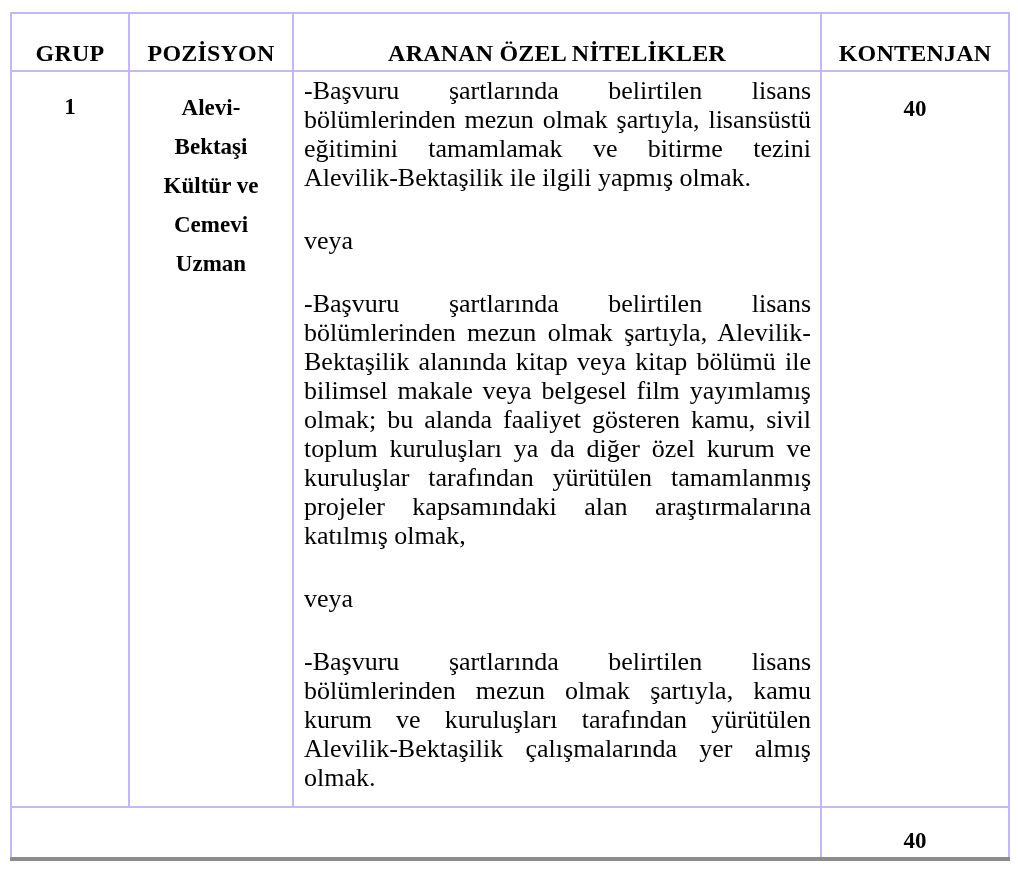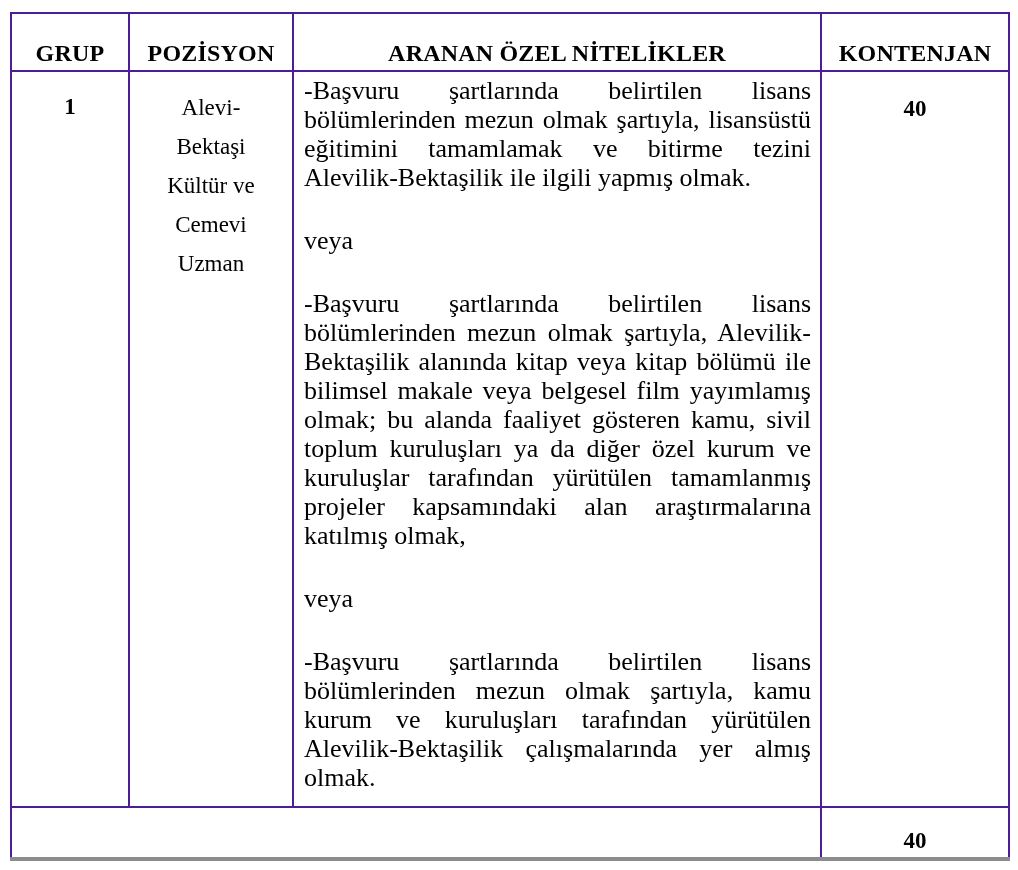"GRUP" th, td { border: 2px solid #4c1d95 -> 2px solid #c4b5fd }
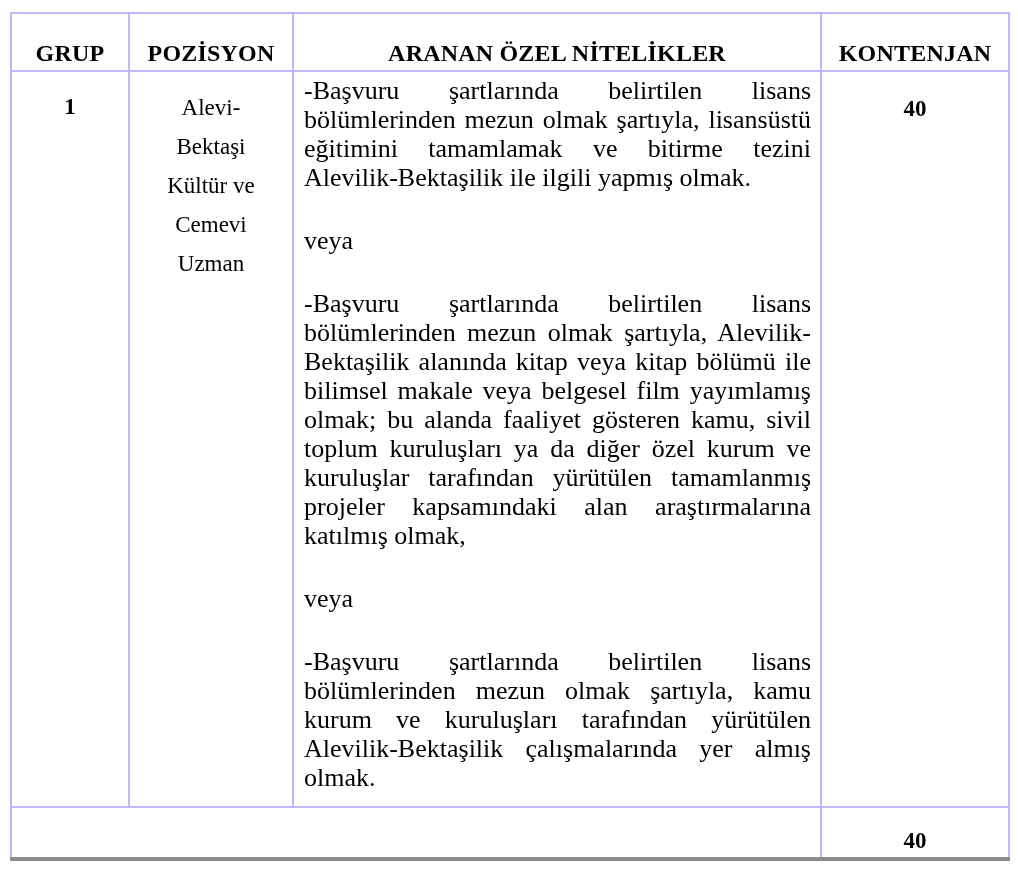"Alevi-Bektaşi Kültür ve Cemevi Uzman" td.cell-pozisyon { font-weight: none -> bold }
